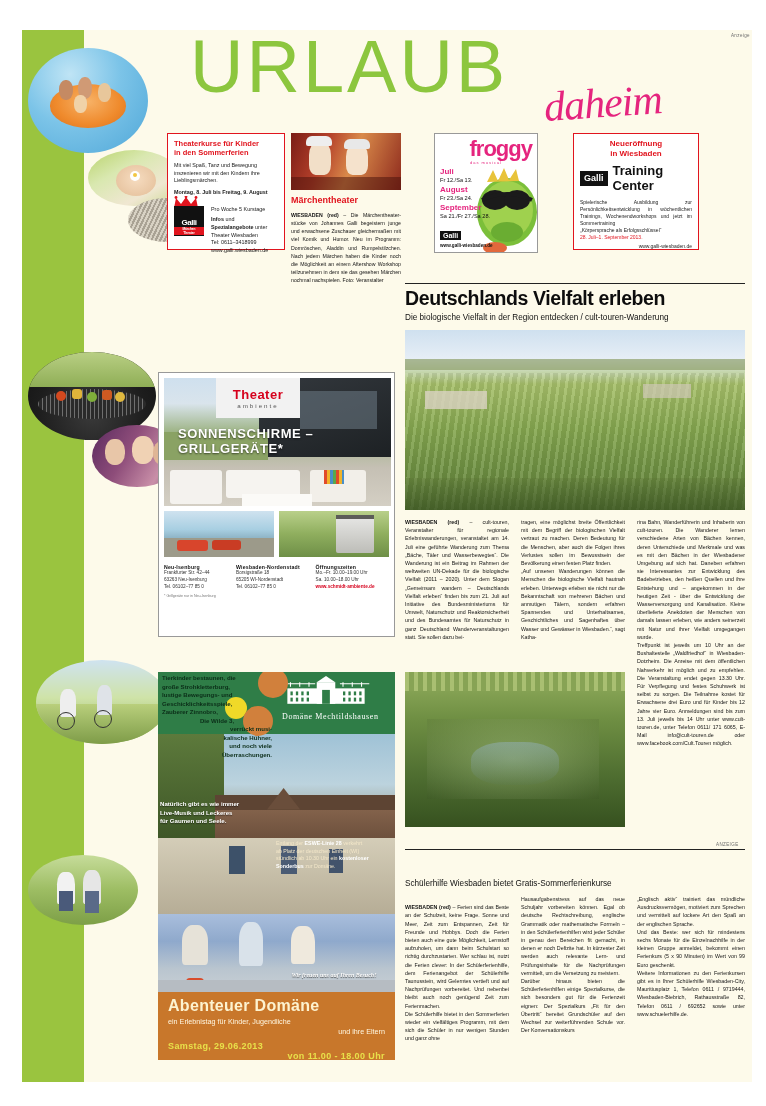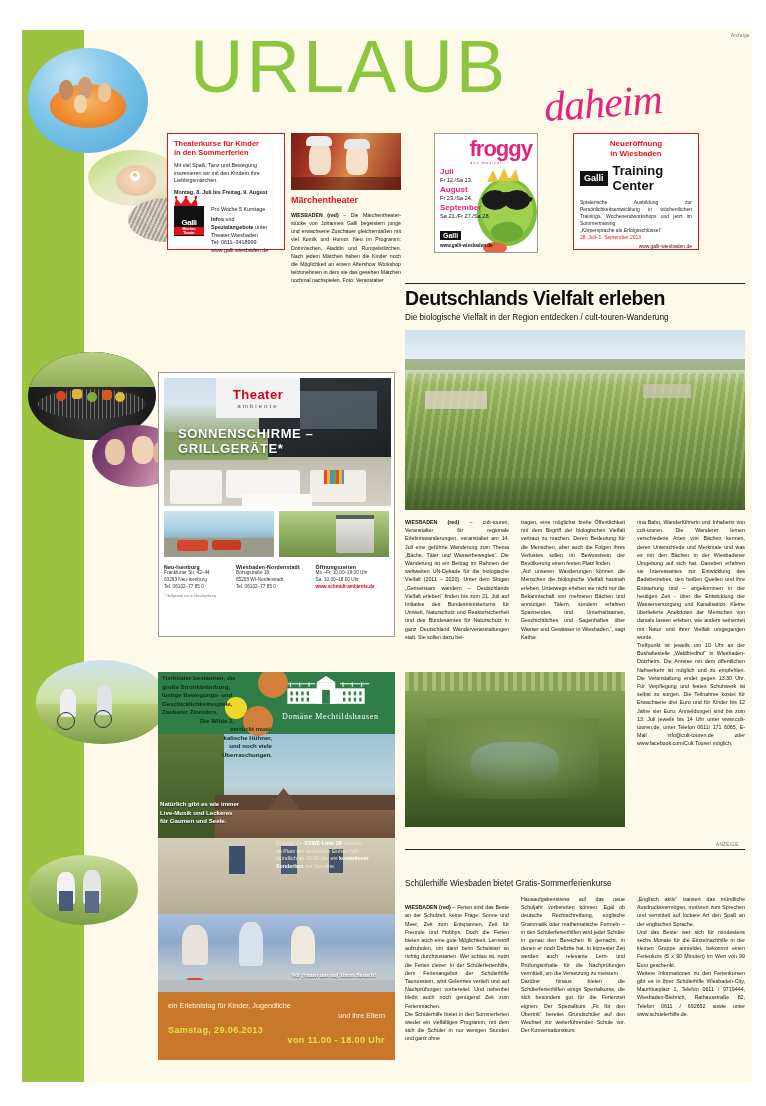"Abenteuer Domäne" div.dom-band-h { html: none -> <div>Abenteuer Domäne</div> }
